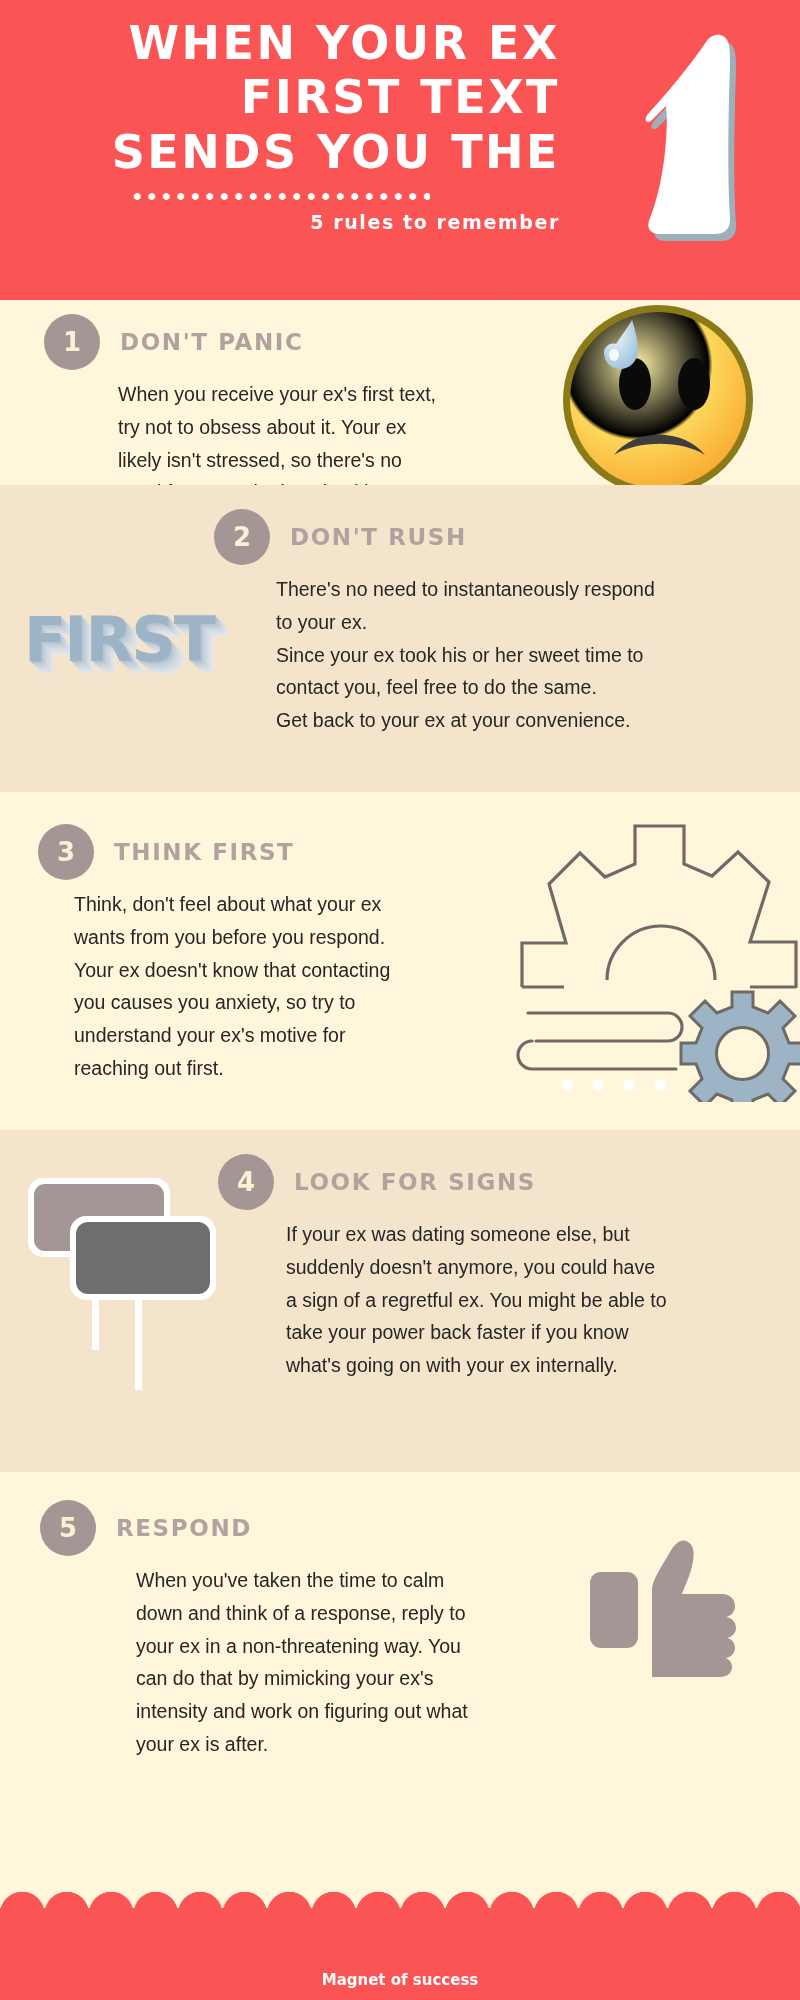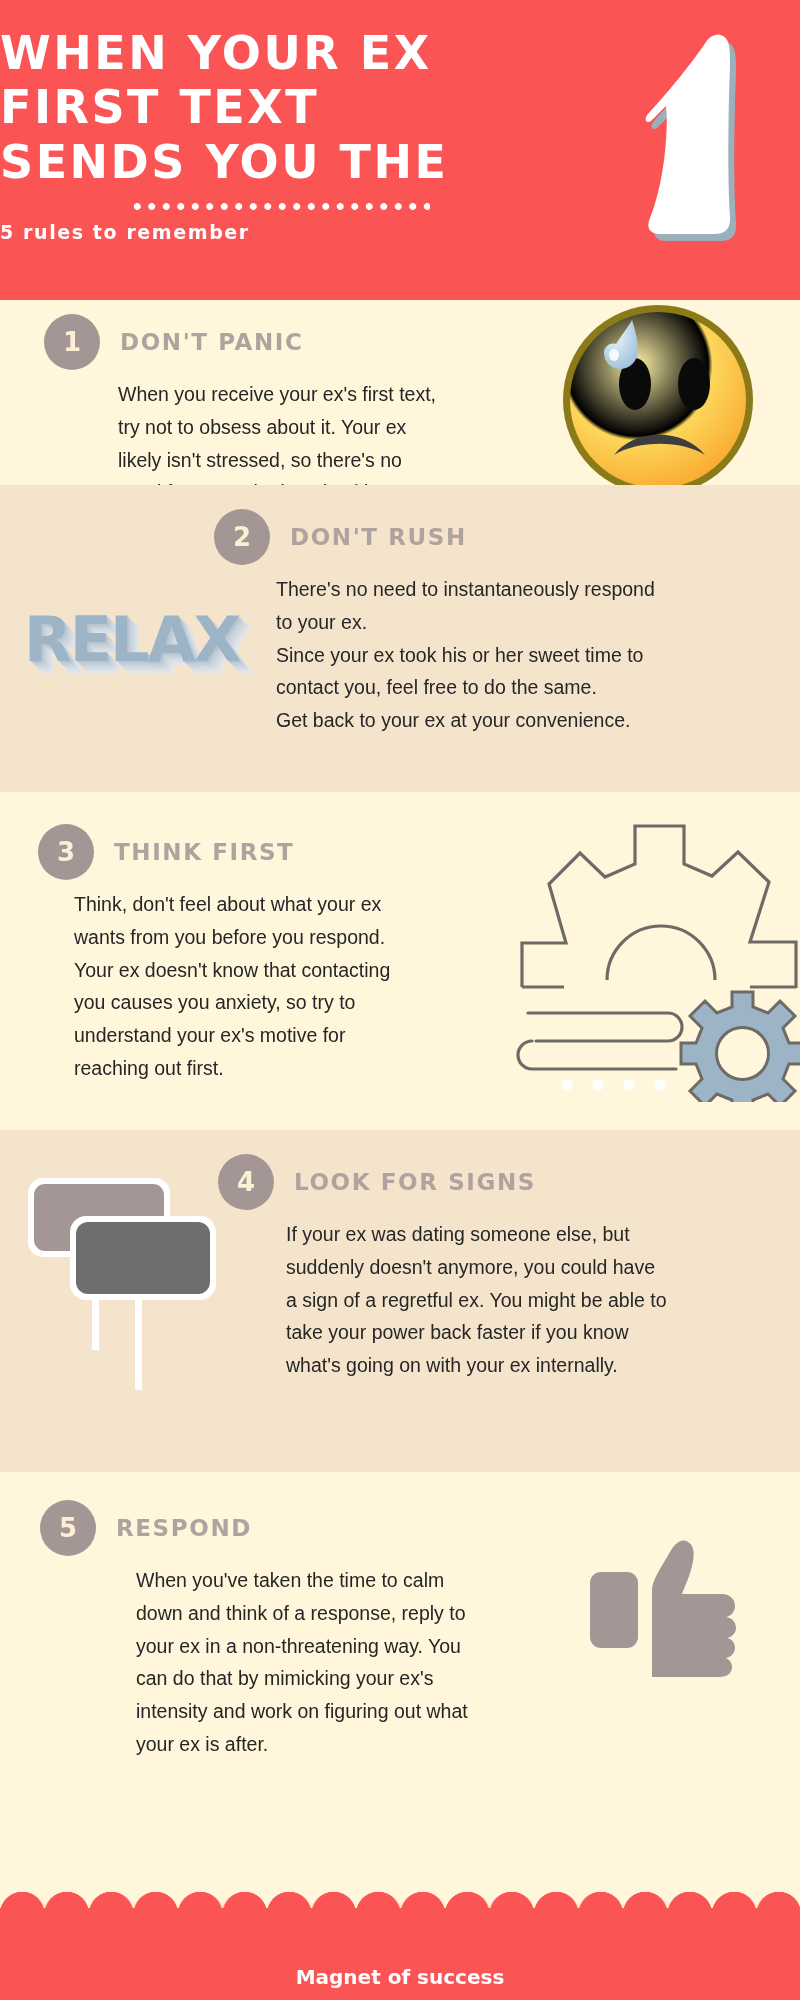"WHEN YOUR EX" .header-inner { padding-top: 26px -> 16px; text-align: left -> right }
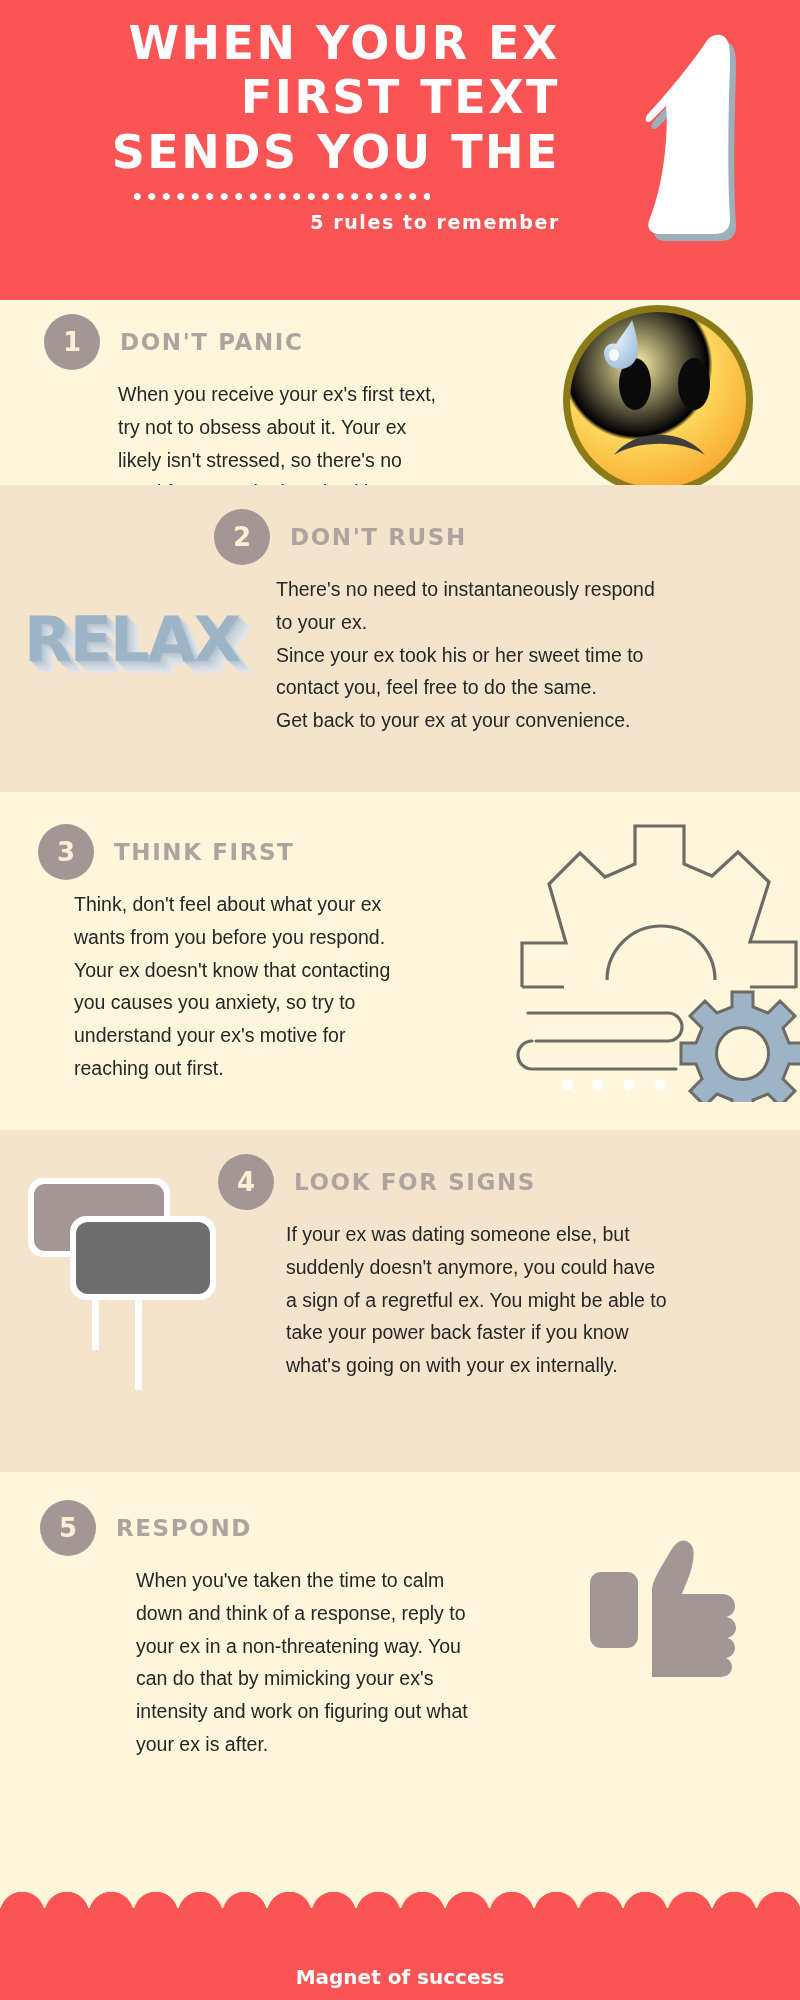"RELAX" span.relax { text: RELAX -> FIRST }
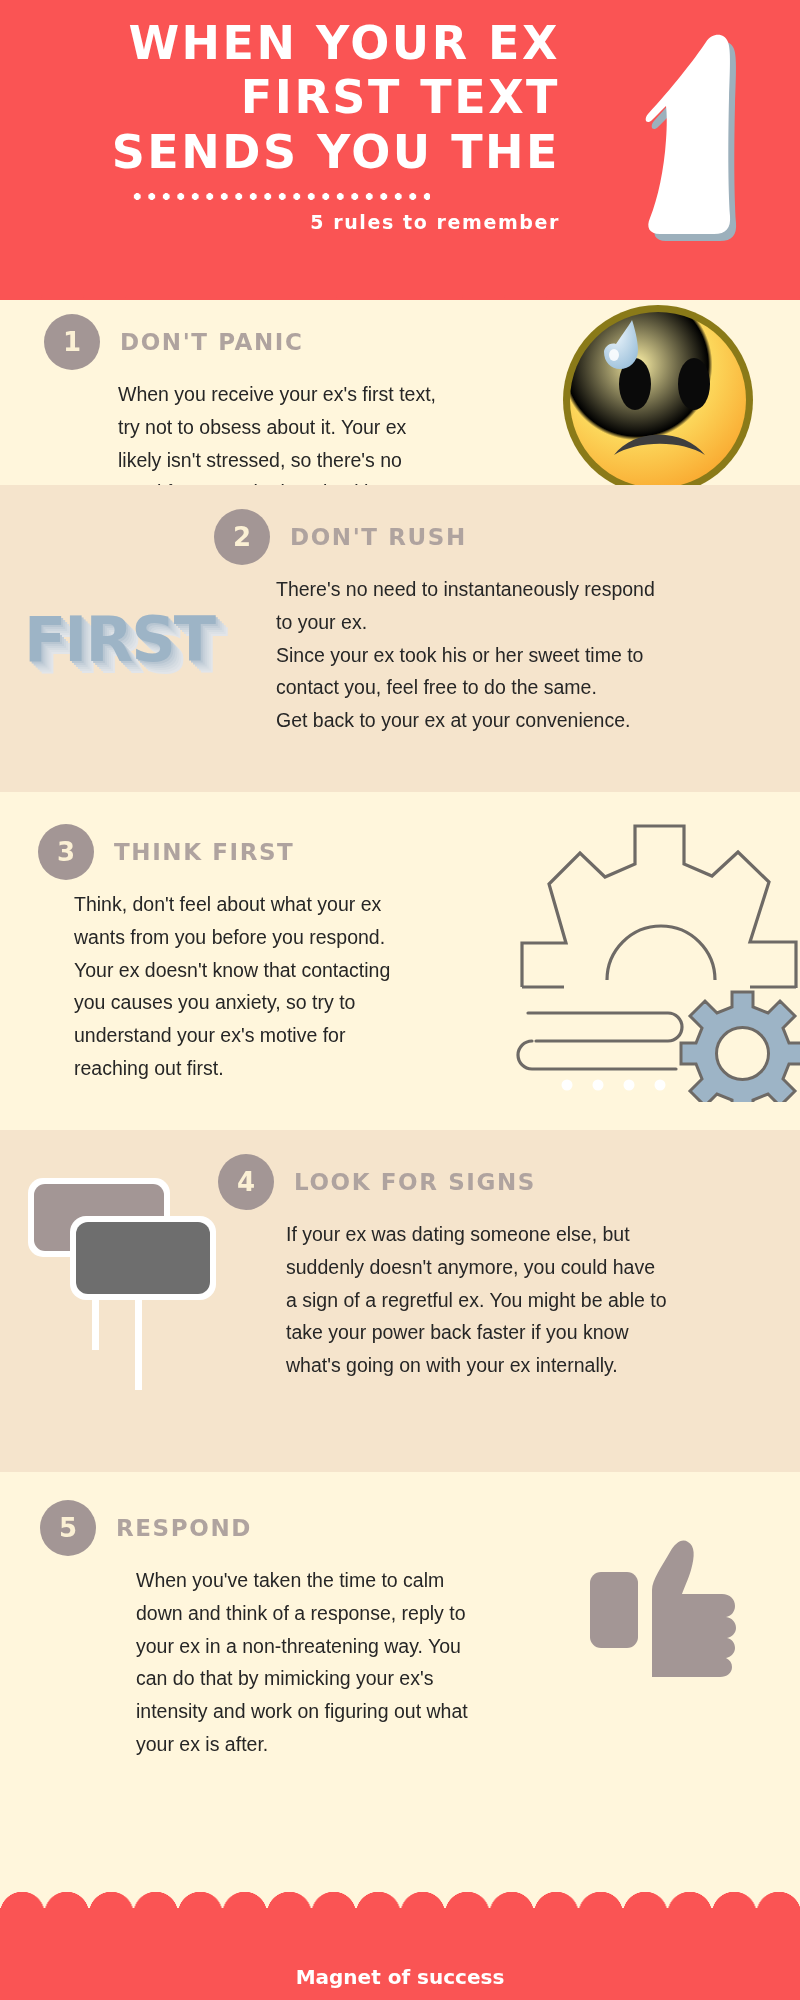"Magnet of success" .footer-label { font-size: 20px -> 15px }
